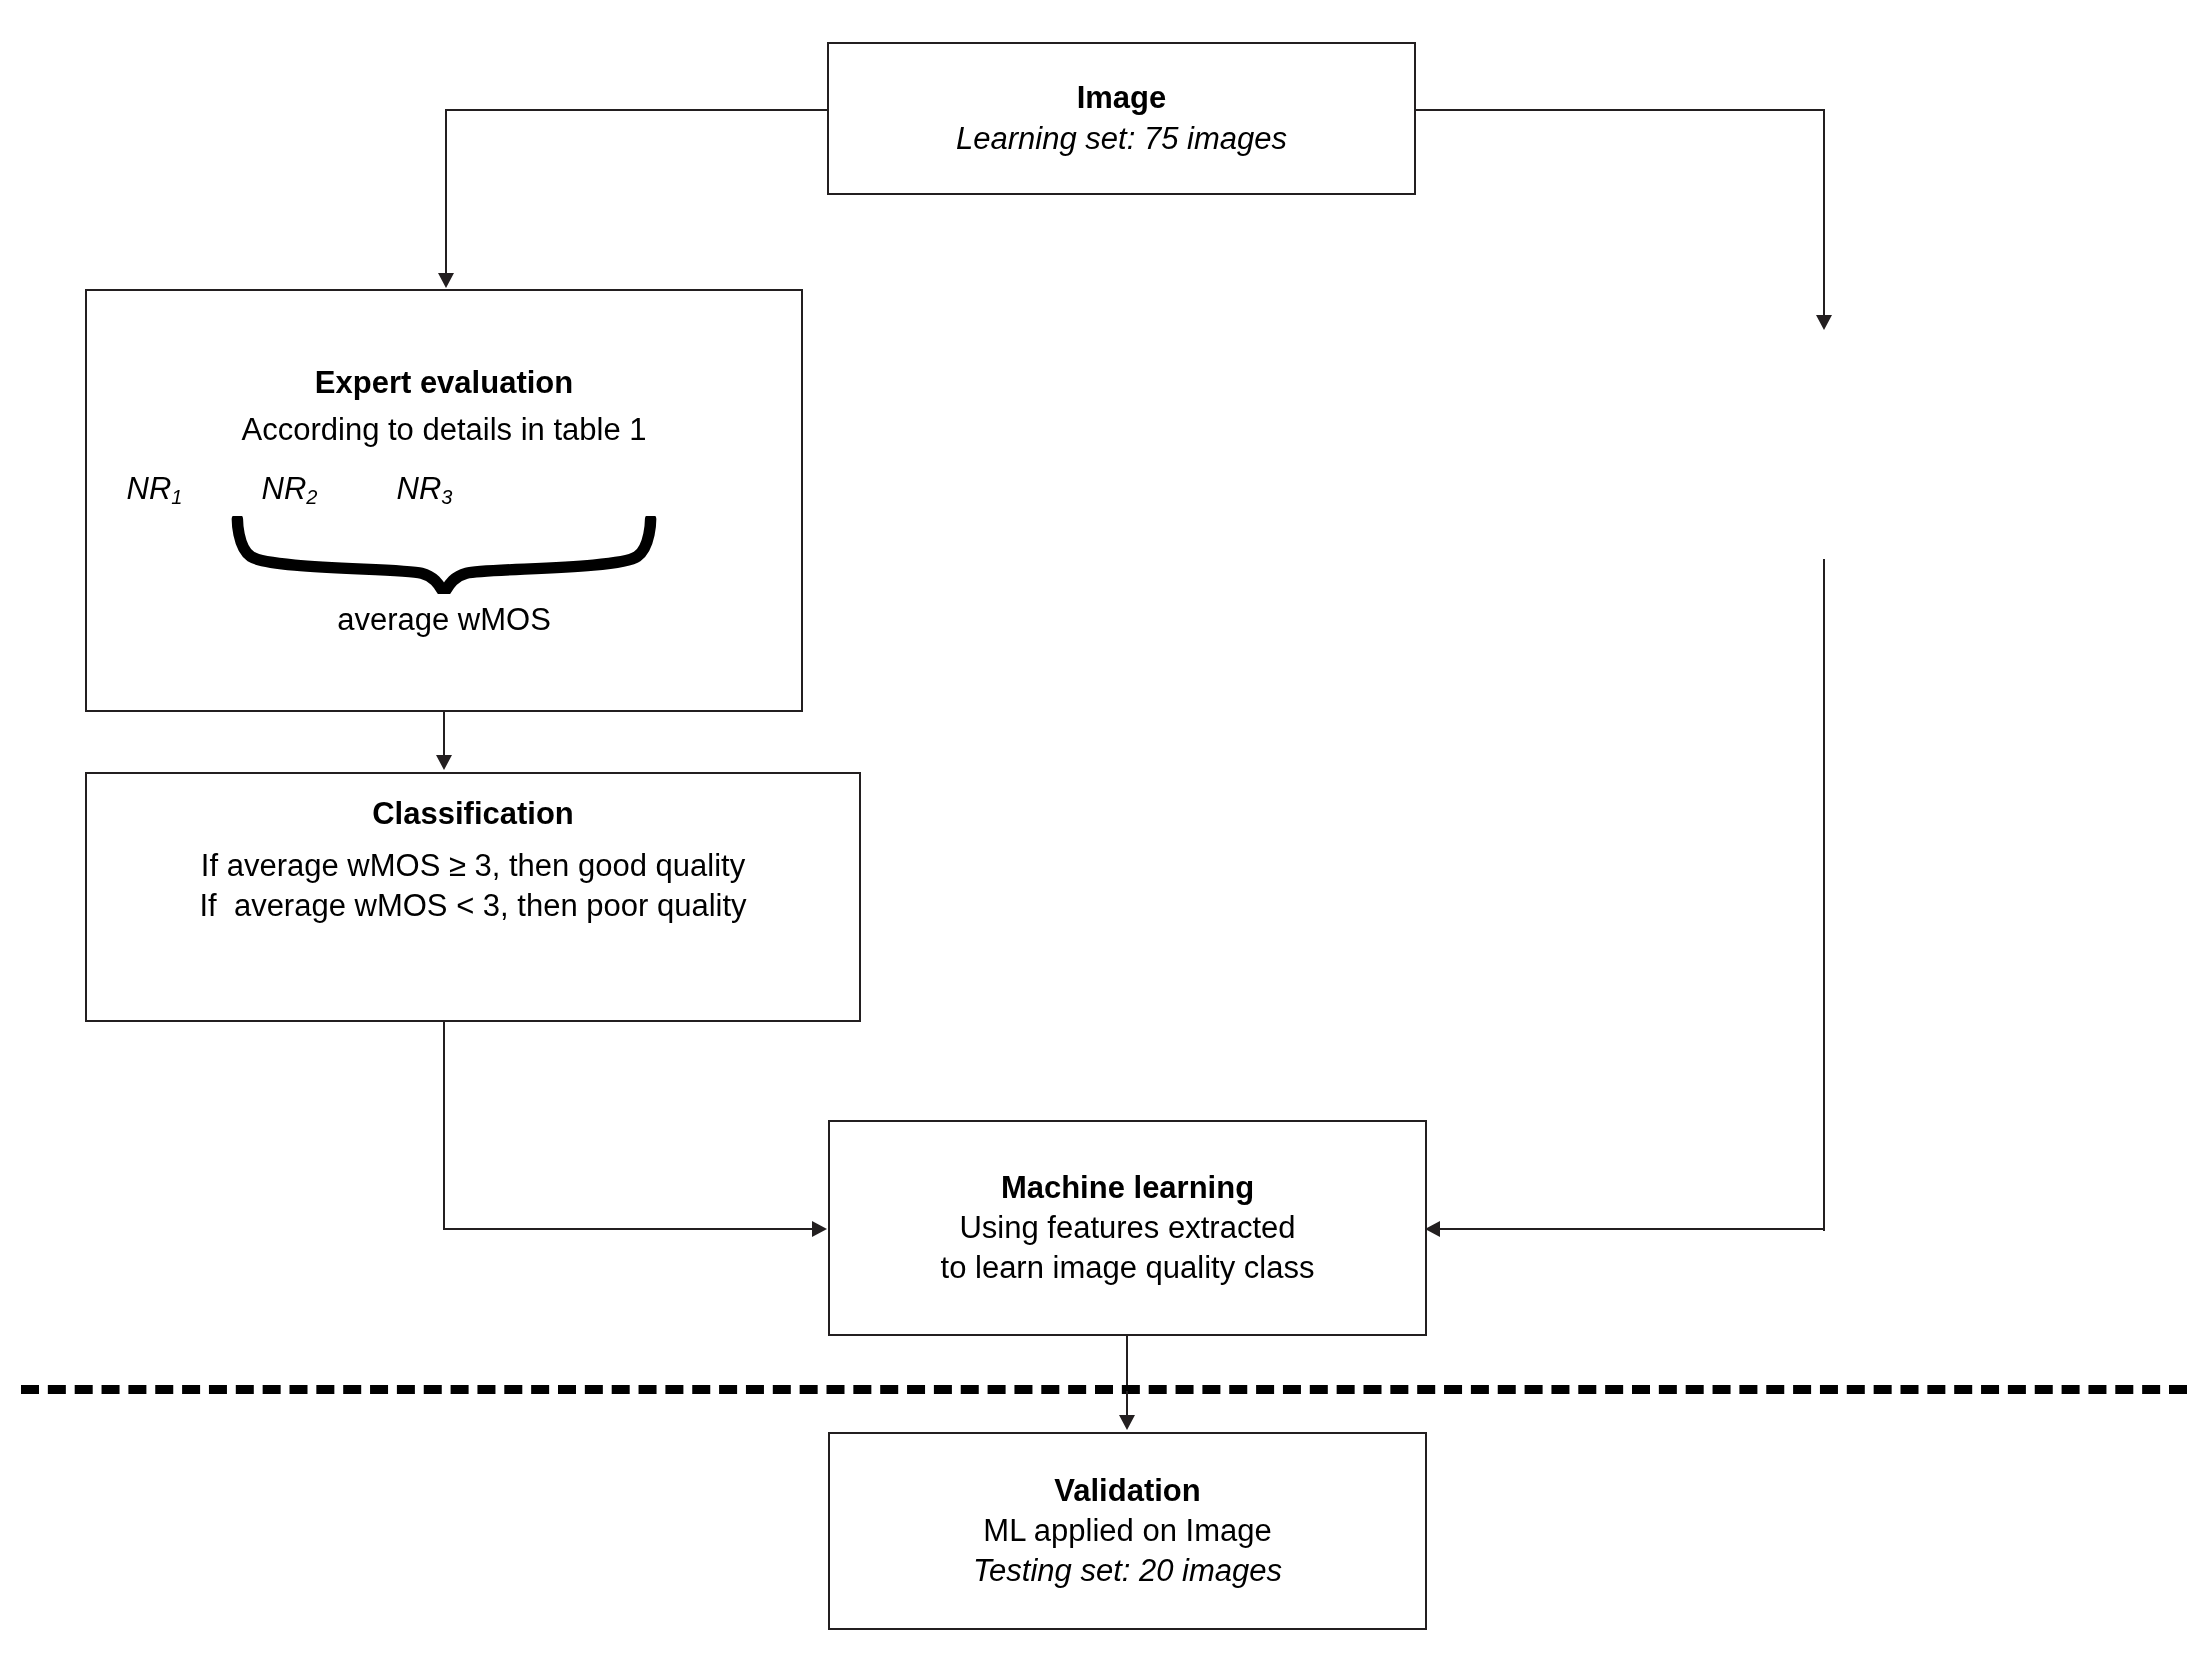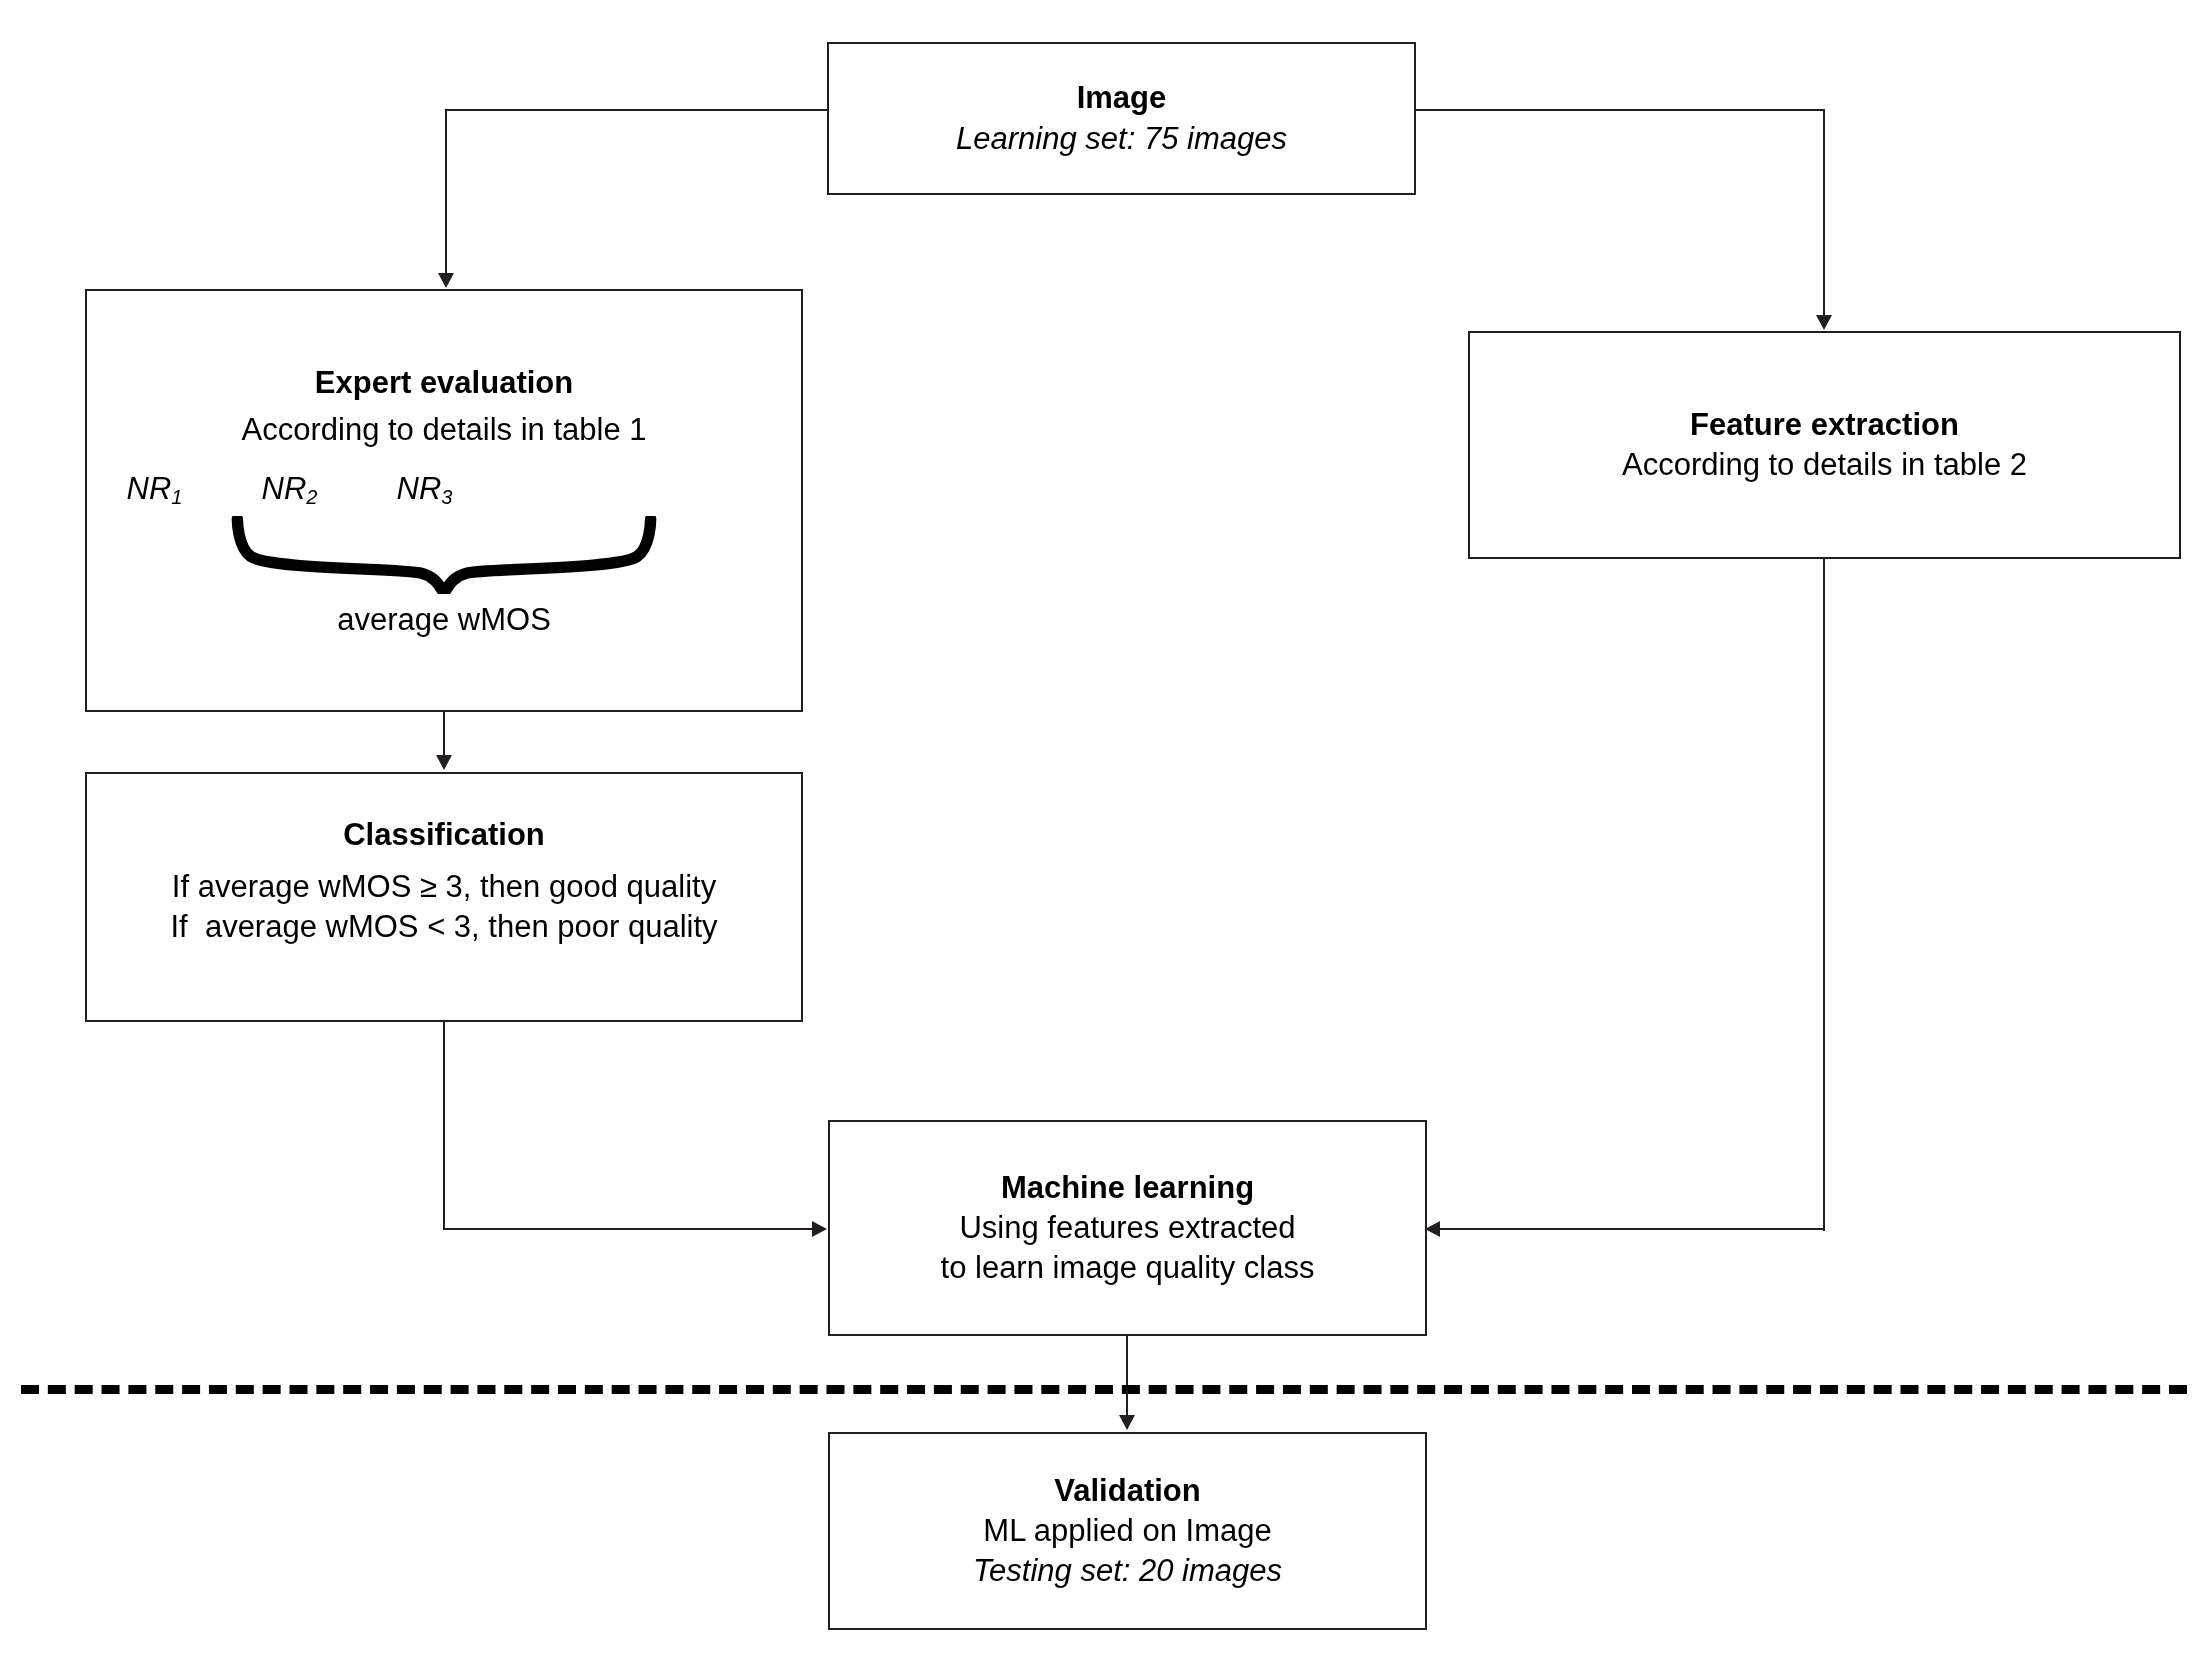"Feature extraction" div.node { html: <div> <span>Feature extraction</span> <span>According to details in table 2</span> </div> -> none }
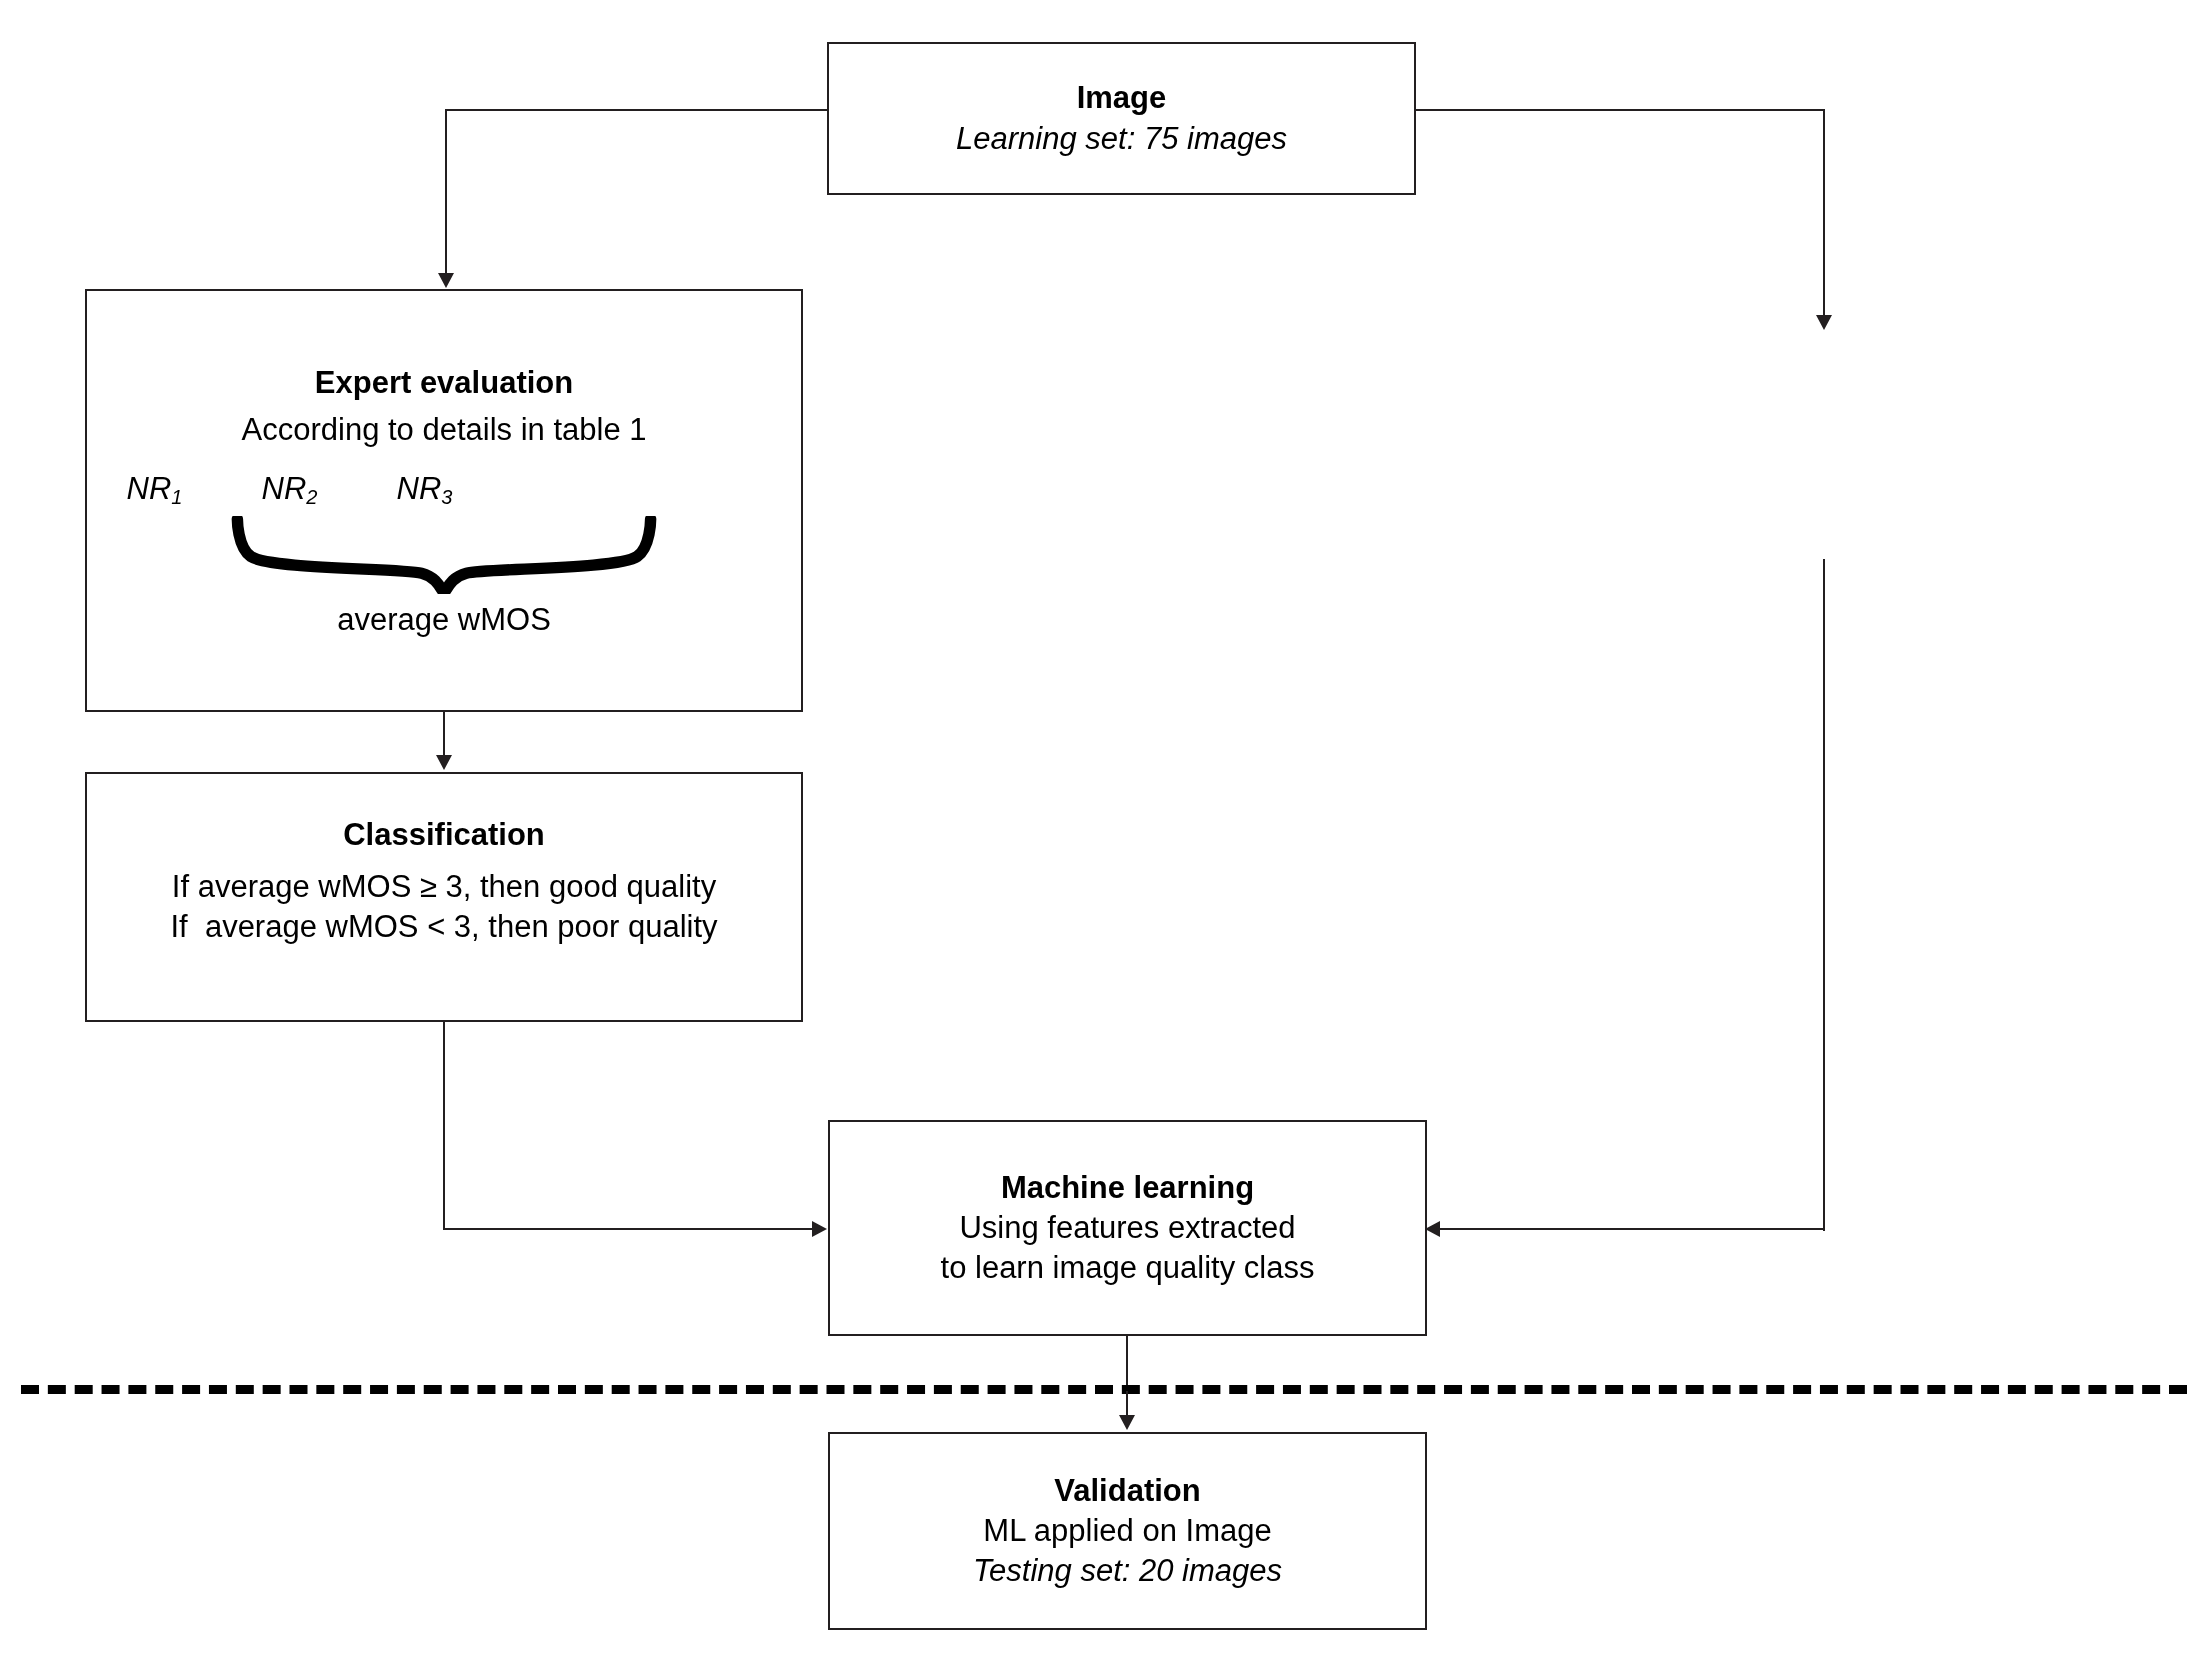"Classification" div.node { padding-top: 41px -> 20px; width: 718px -> 776px }
